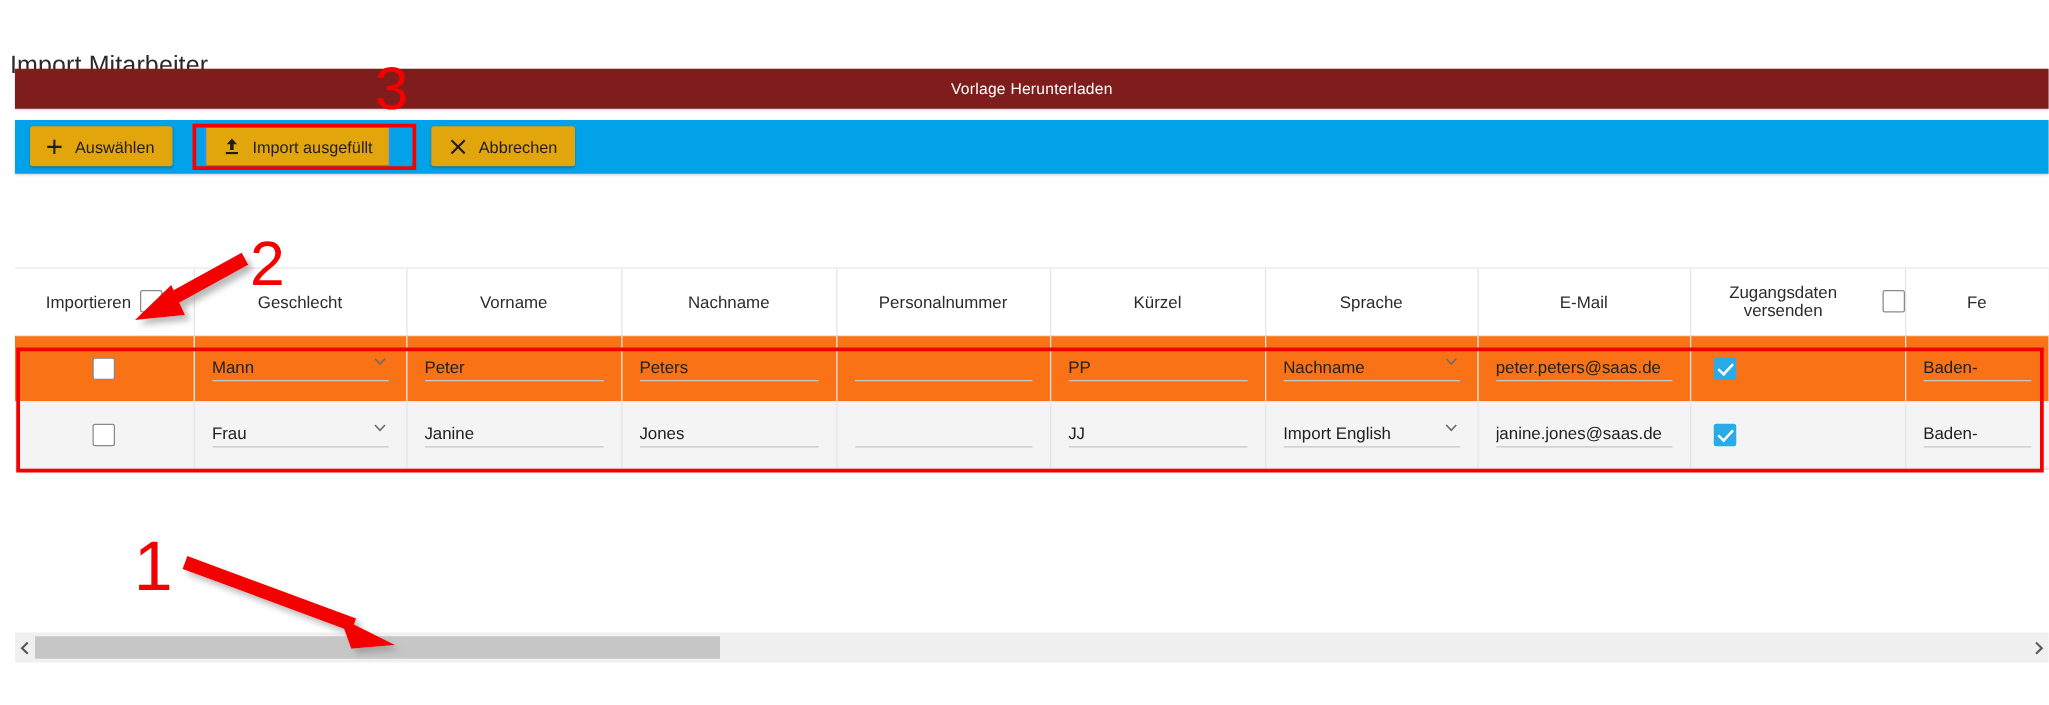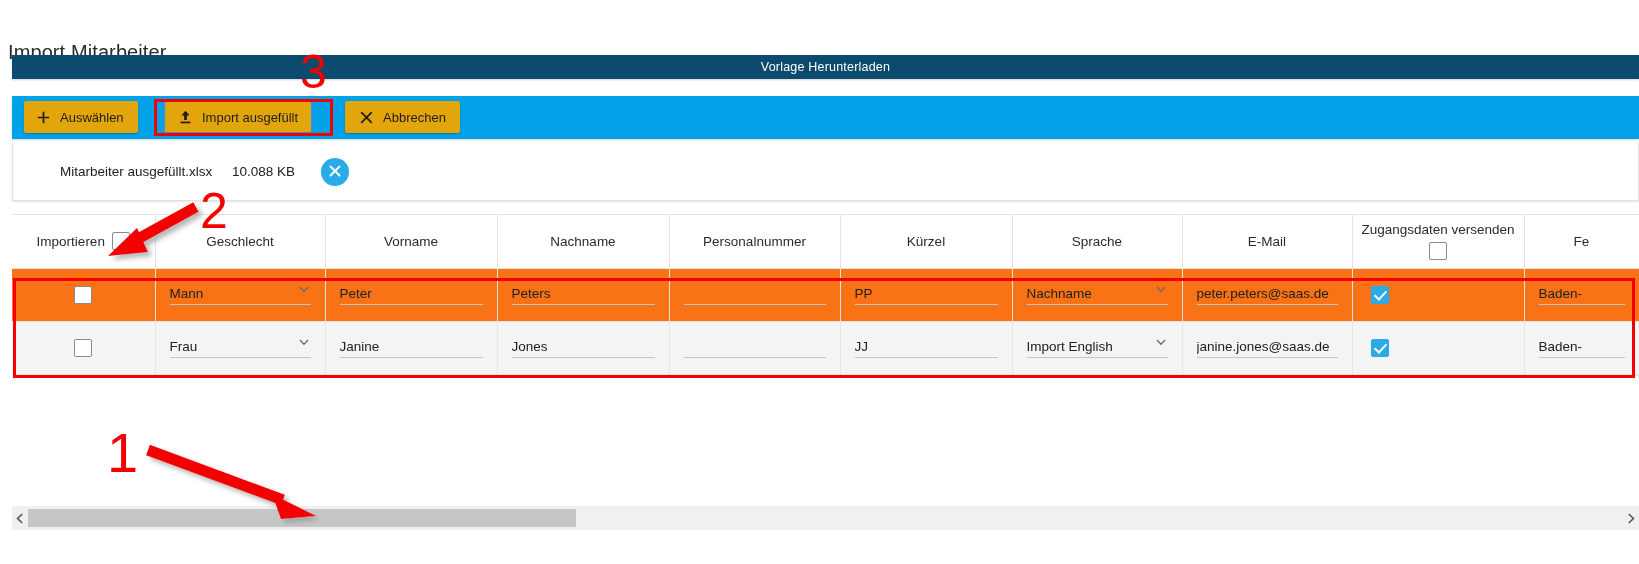"Vorlage Herunterladen" .template-bar { background: #0c4a6e -> #7f1d1d; height: 24px -> 32px }
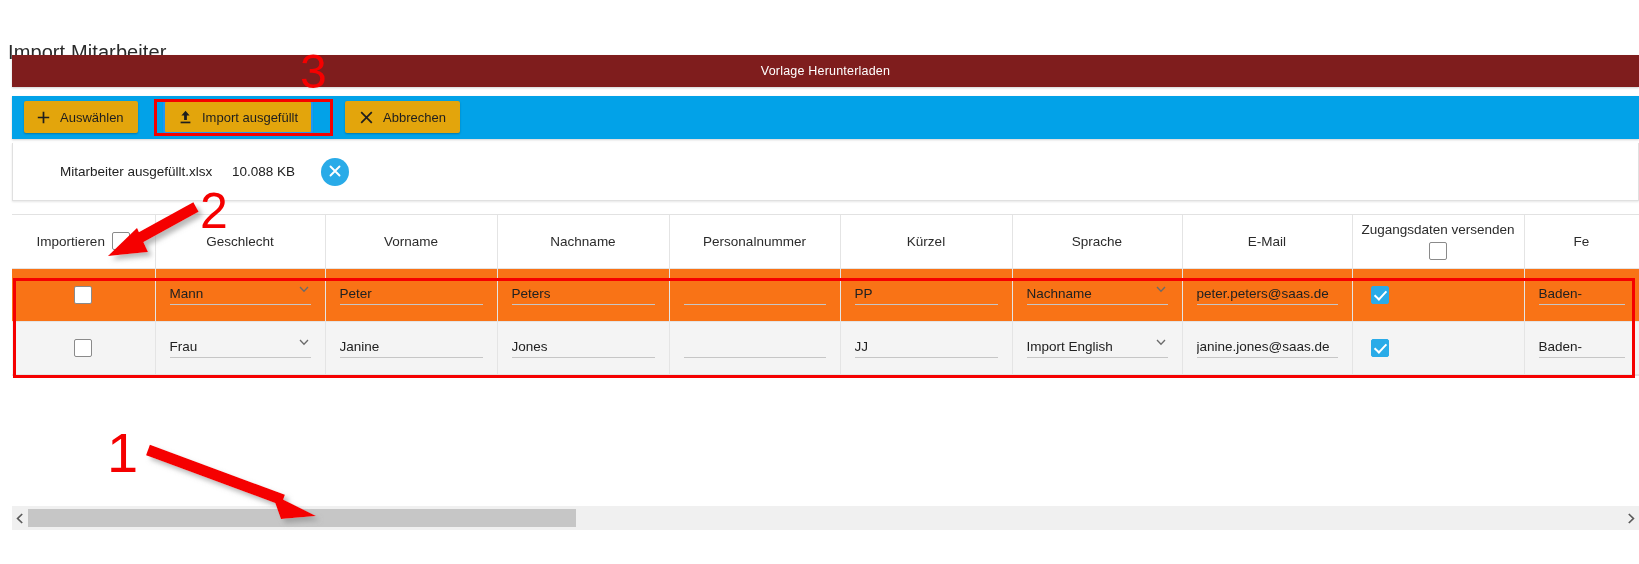"Mitarbeiter ausgefüllt.xlsx" div.file-panel { html: <div> <span>Mitarbeiter ausgefüllt.xlsx</span> <span>10.088 KB</span> <button> <span> <svg> <path></path> </svg> </span> </button> </div> -> none }
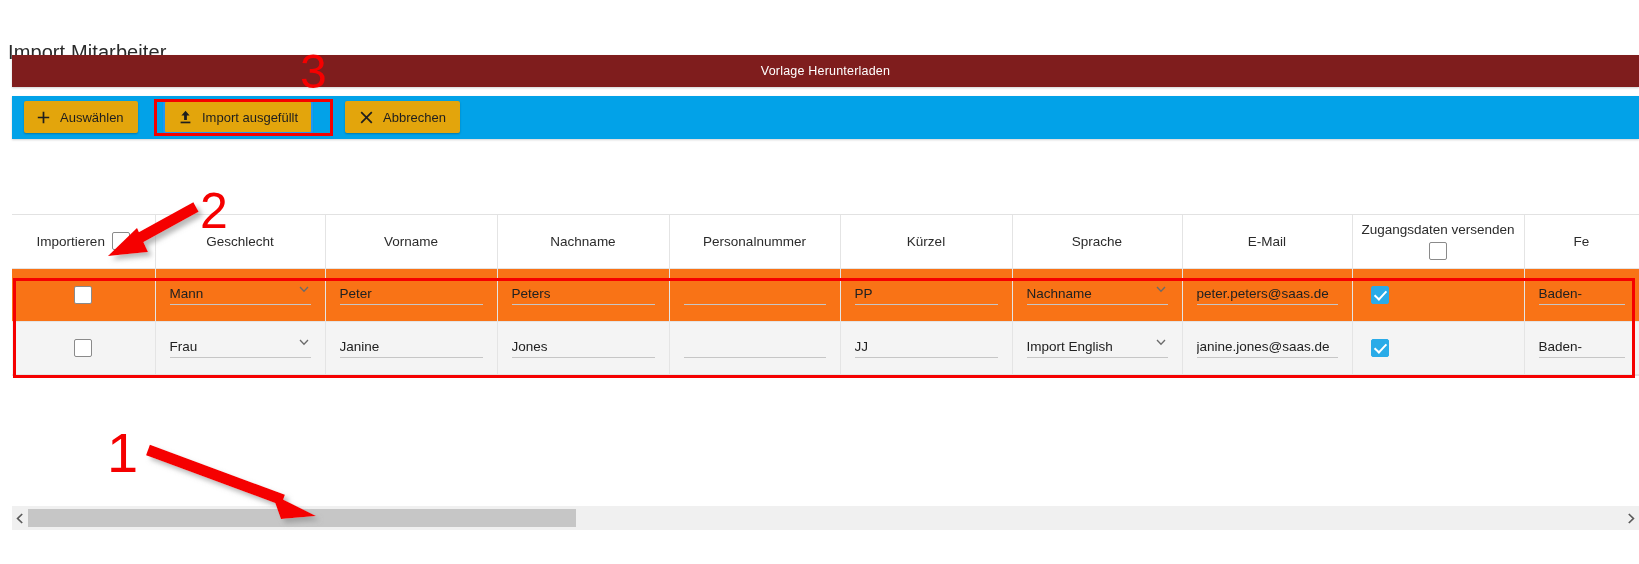"Zugangsdaten versenden" .hdr-stack { flex-direction: column -> row }
